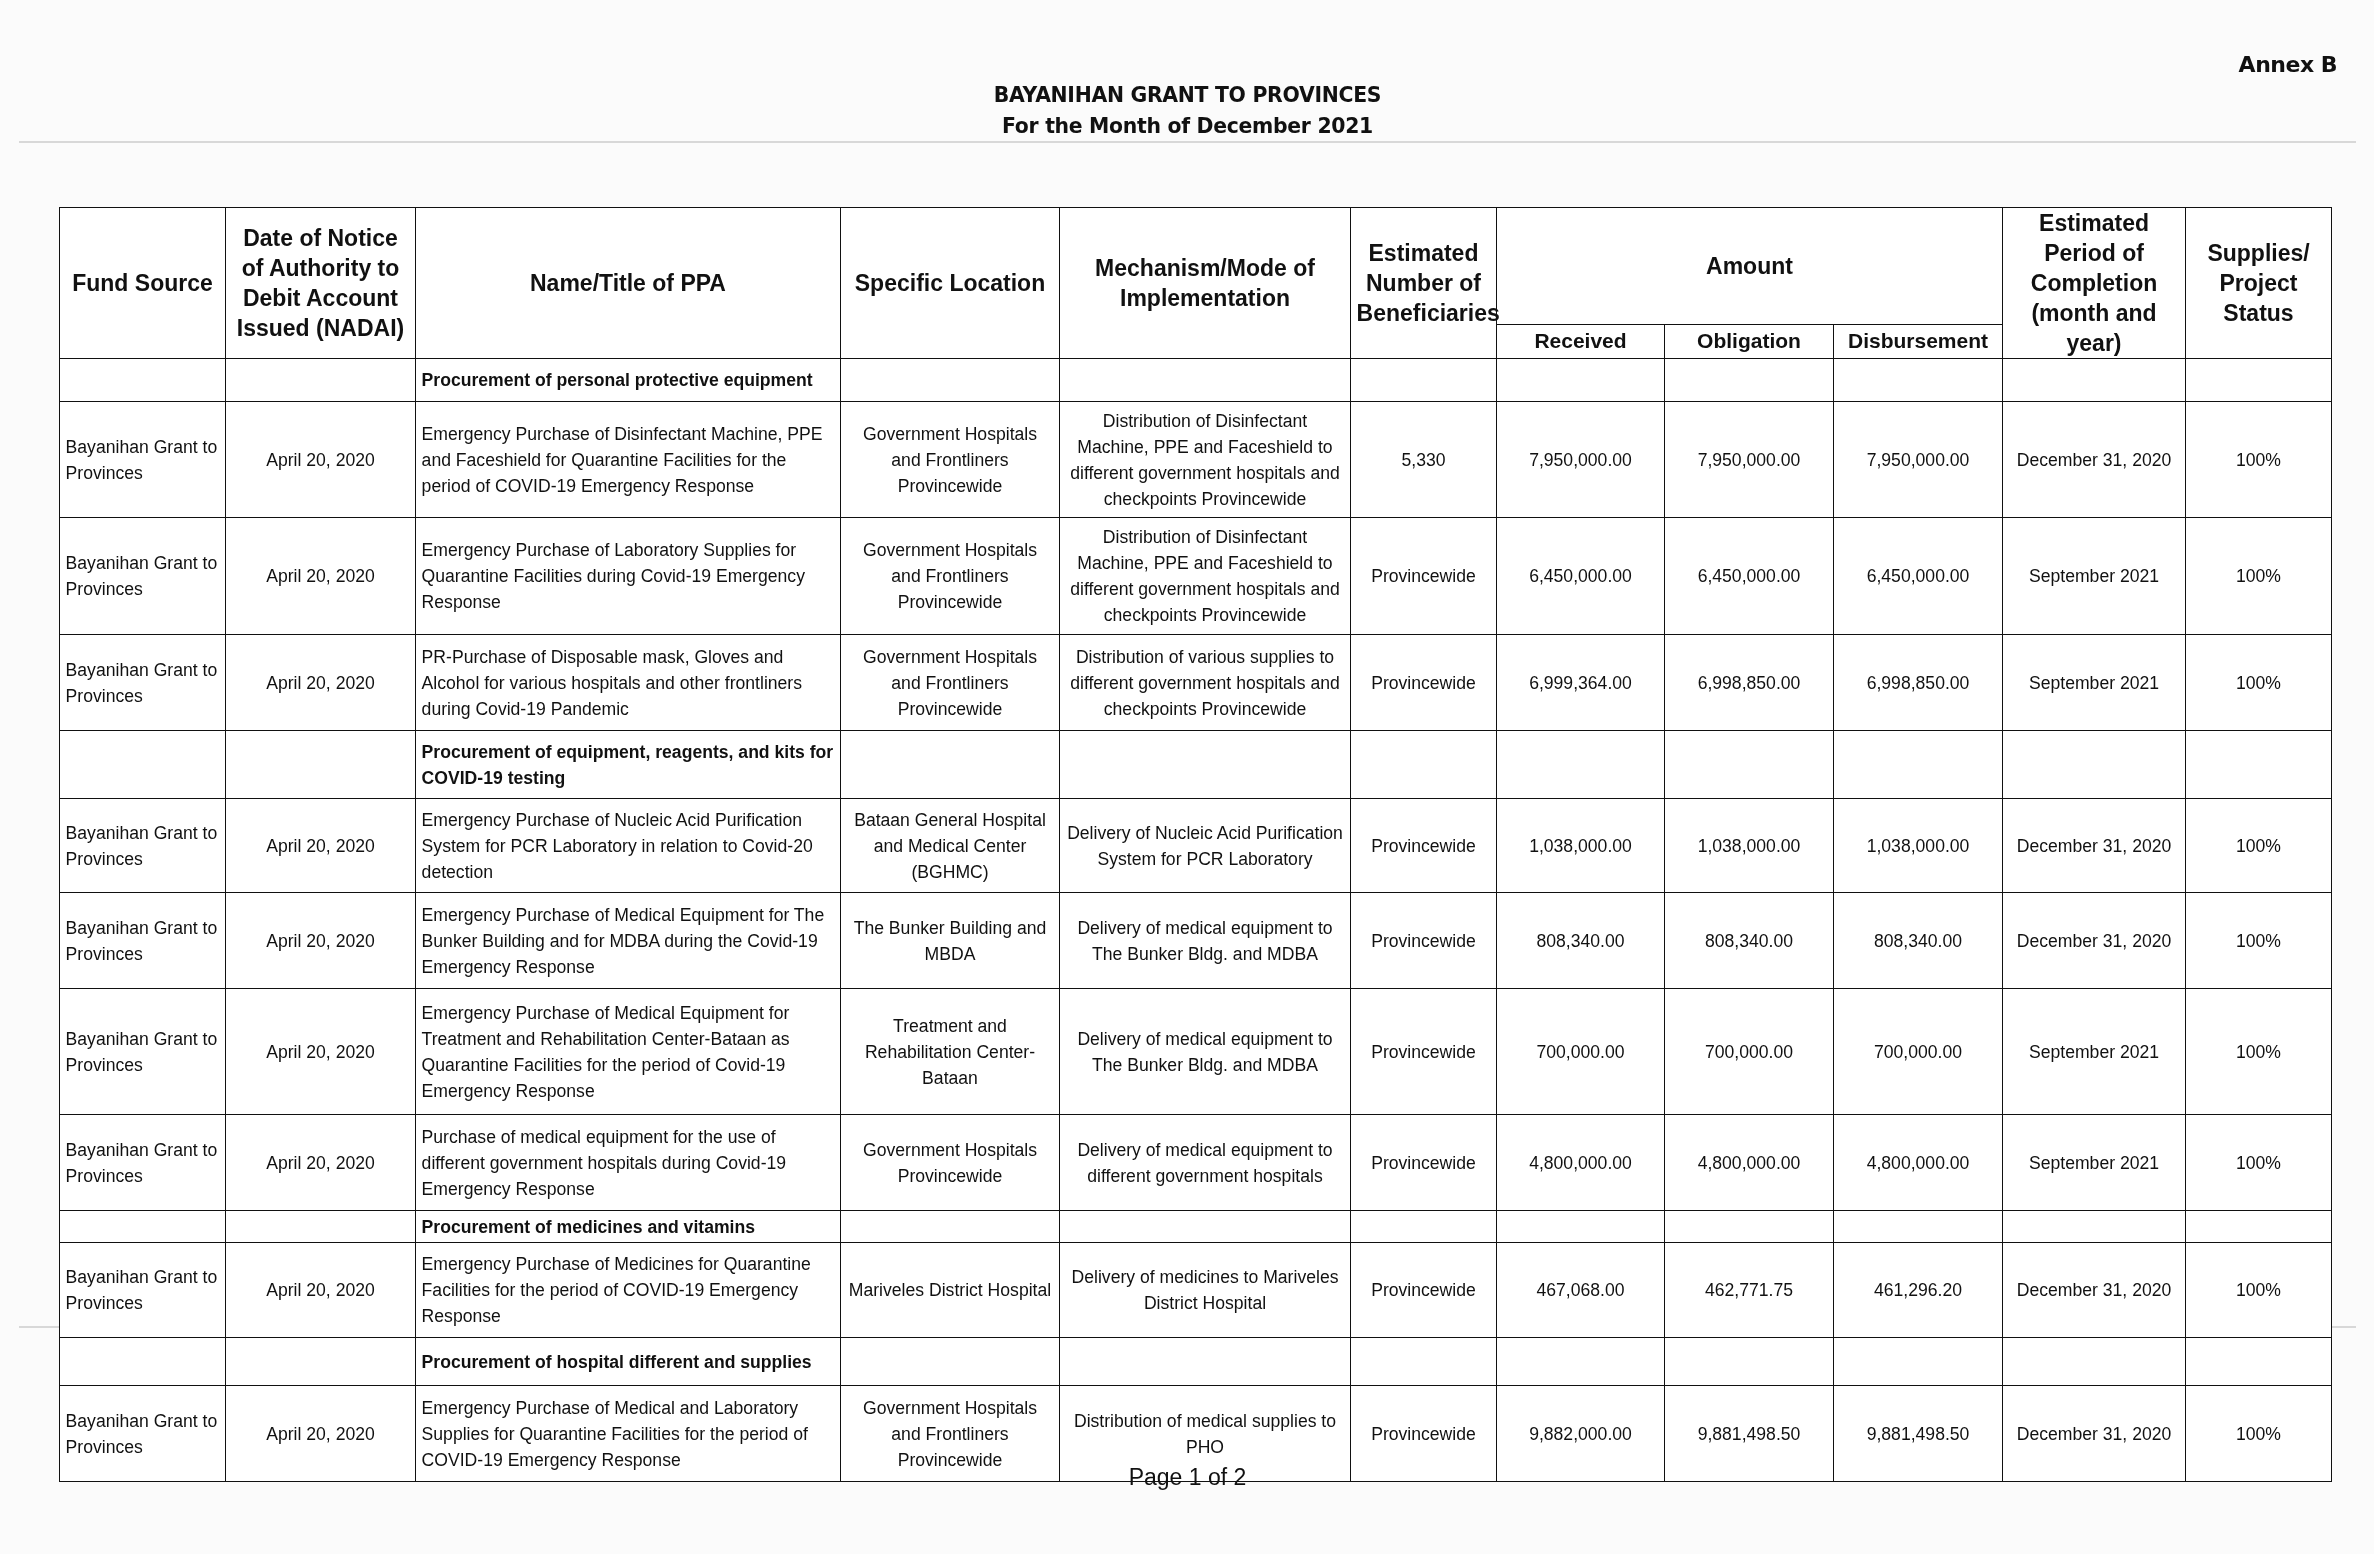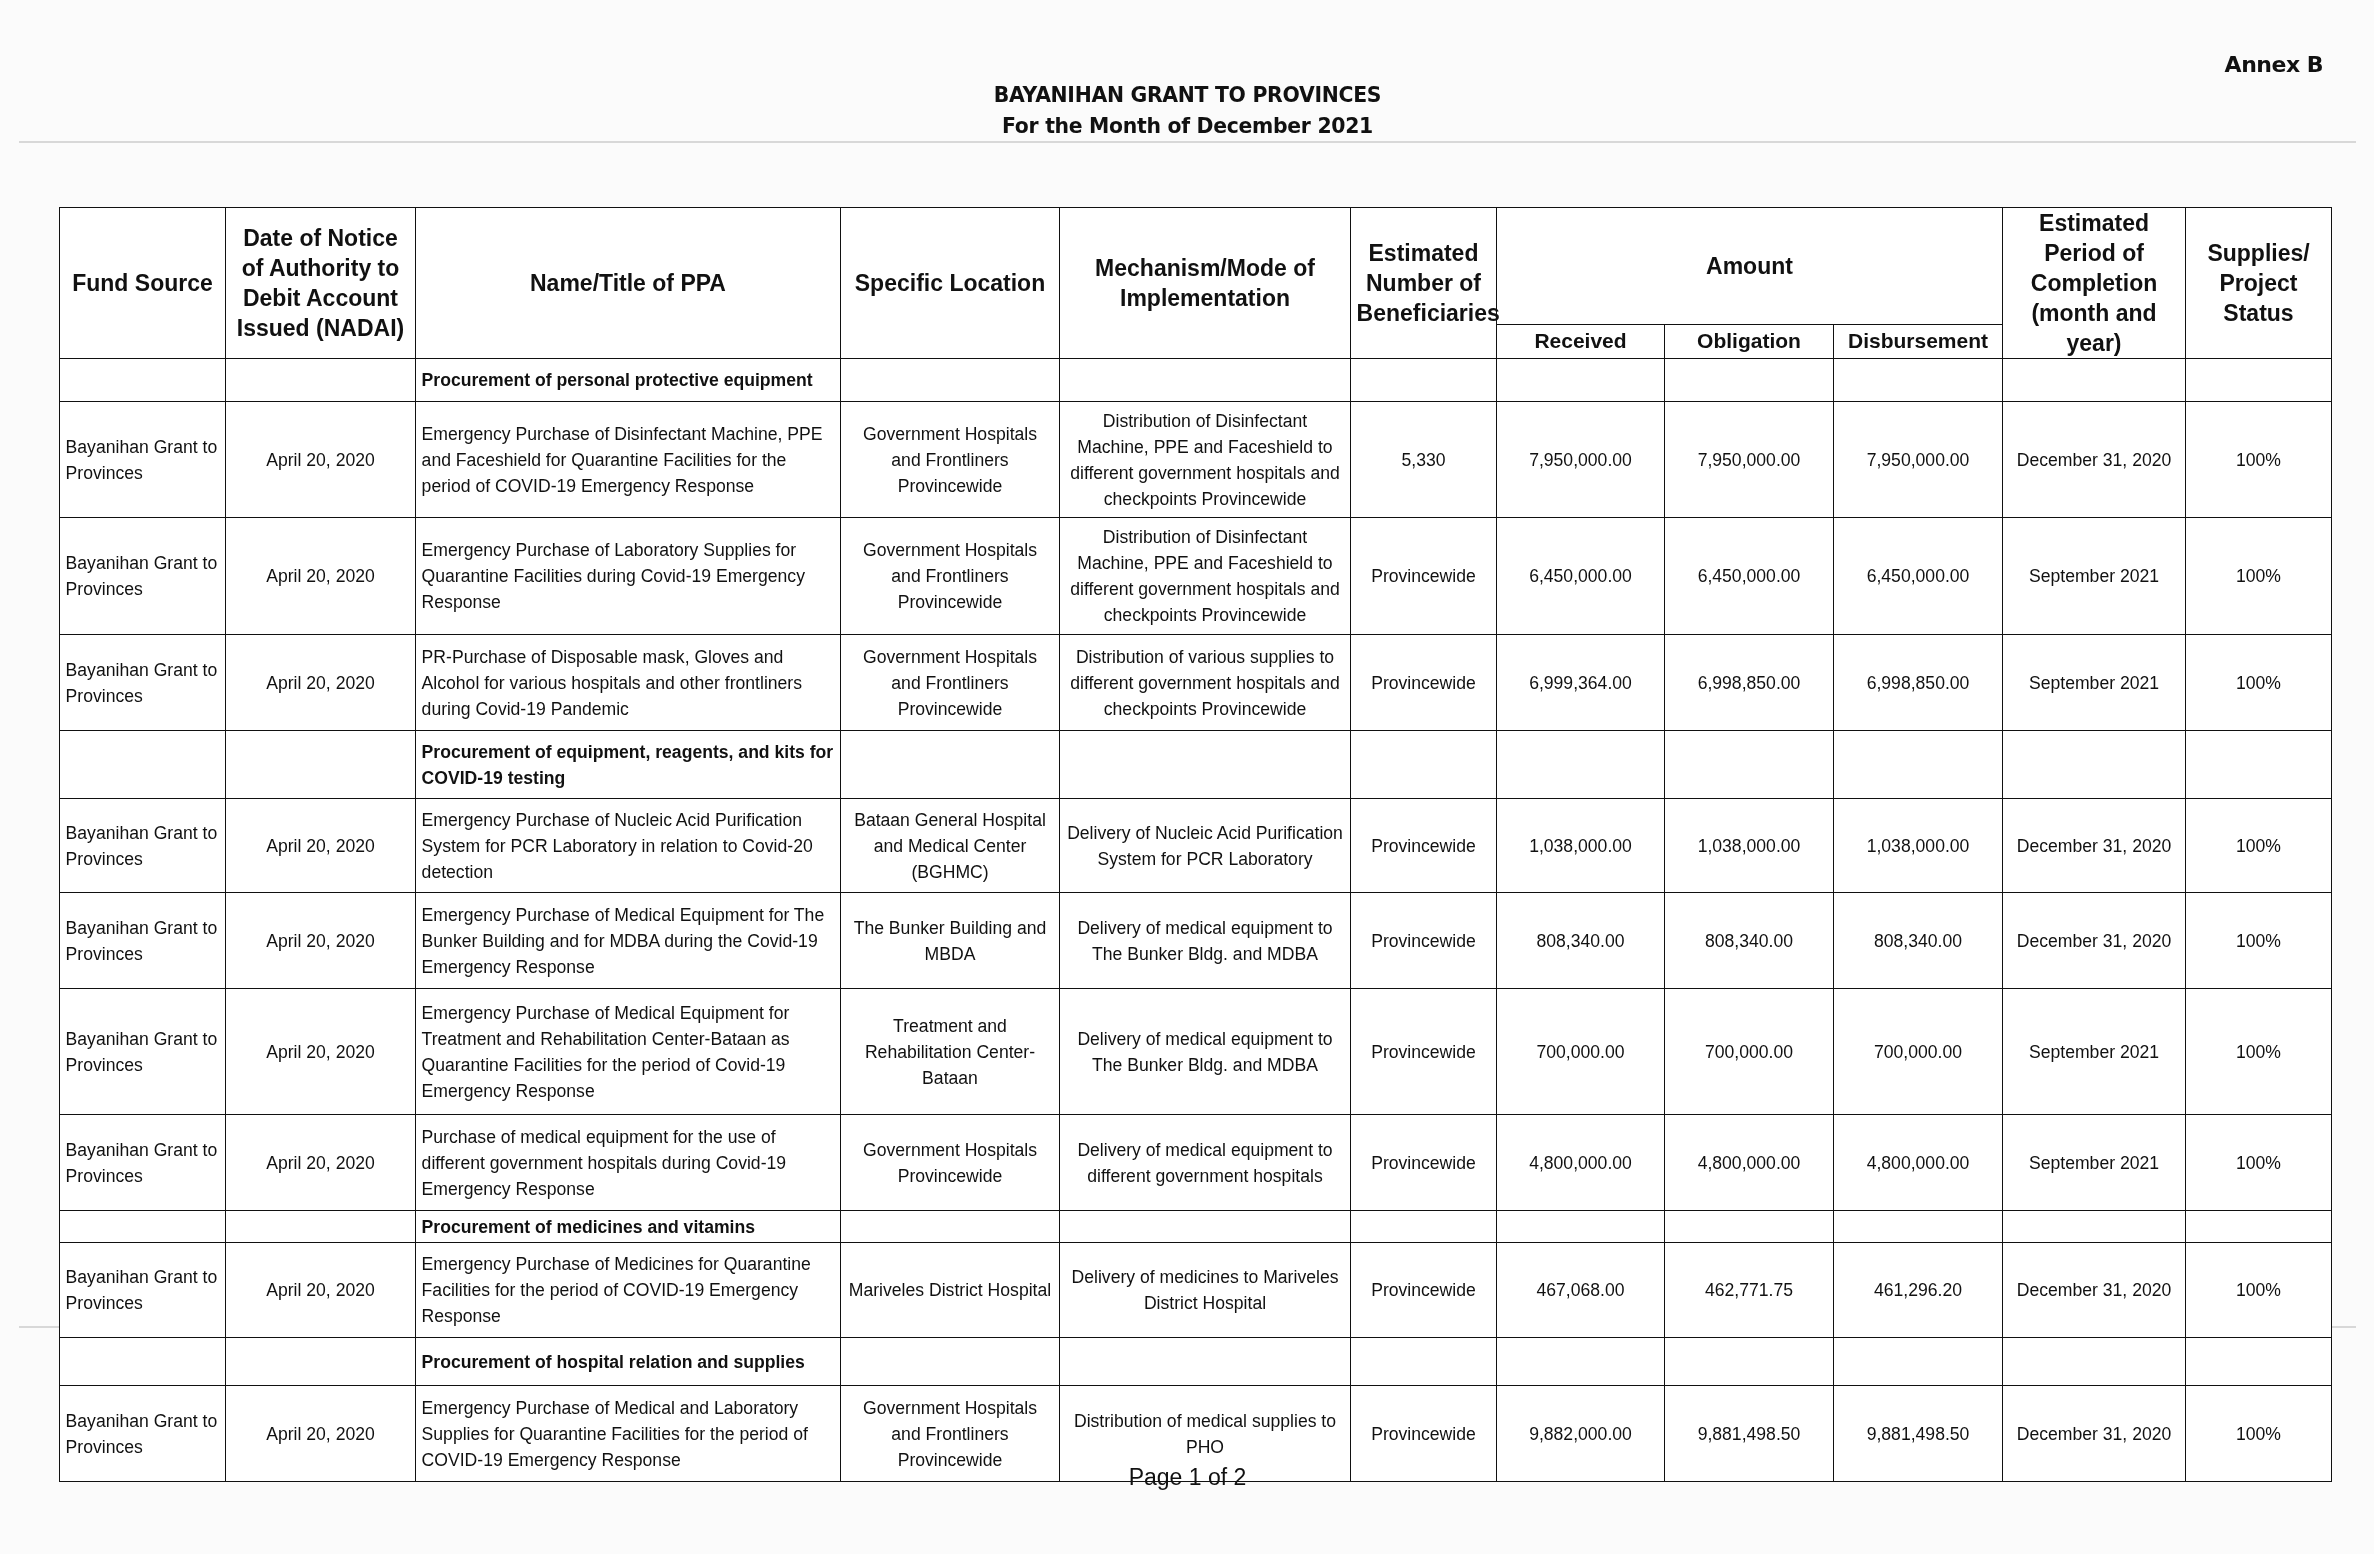"Annex B" .annex { right: 52px -> 38px }
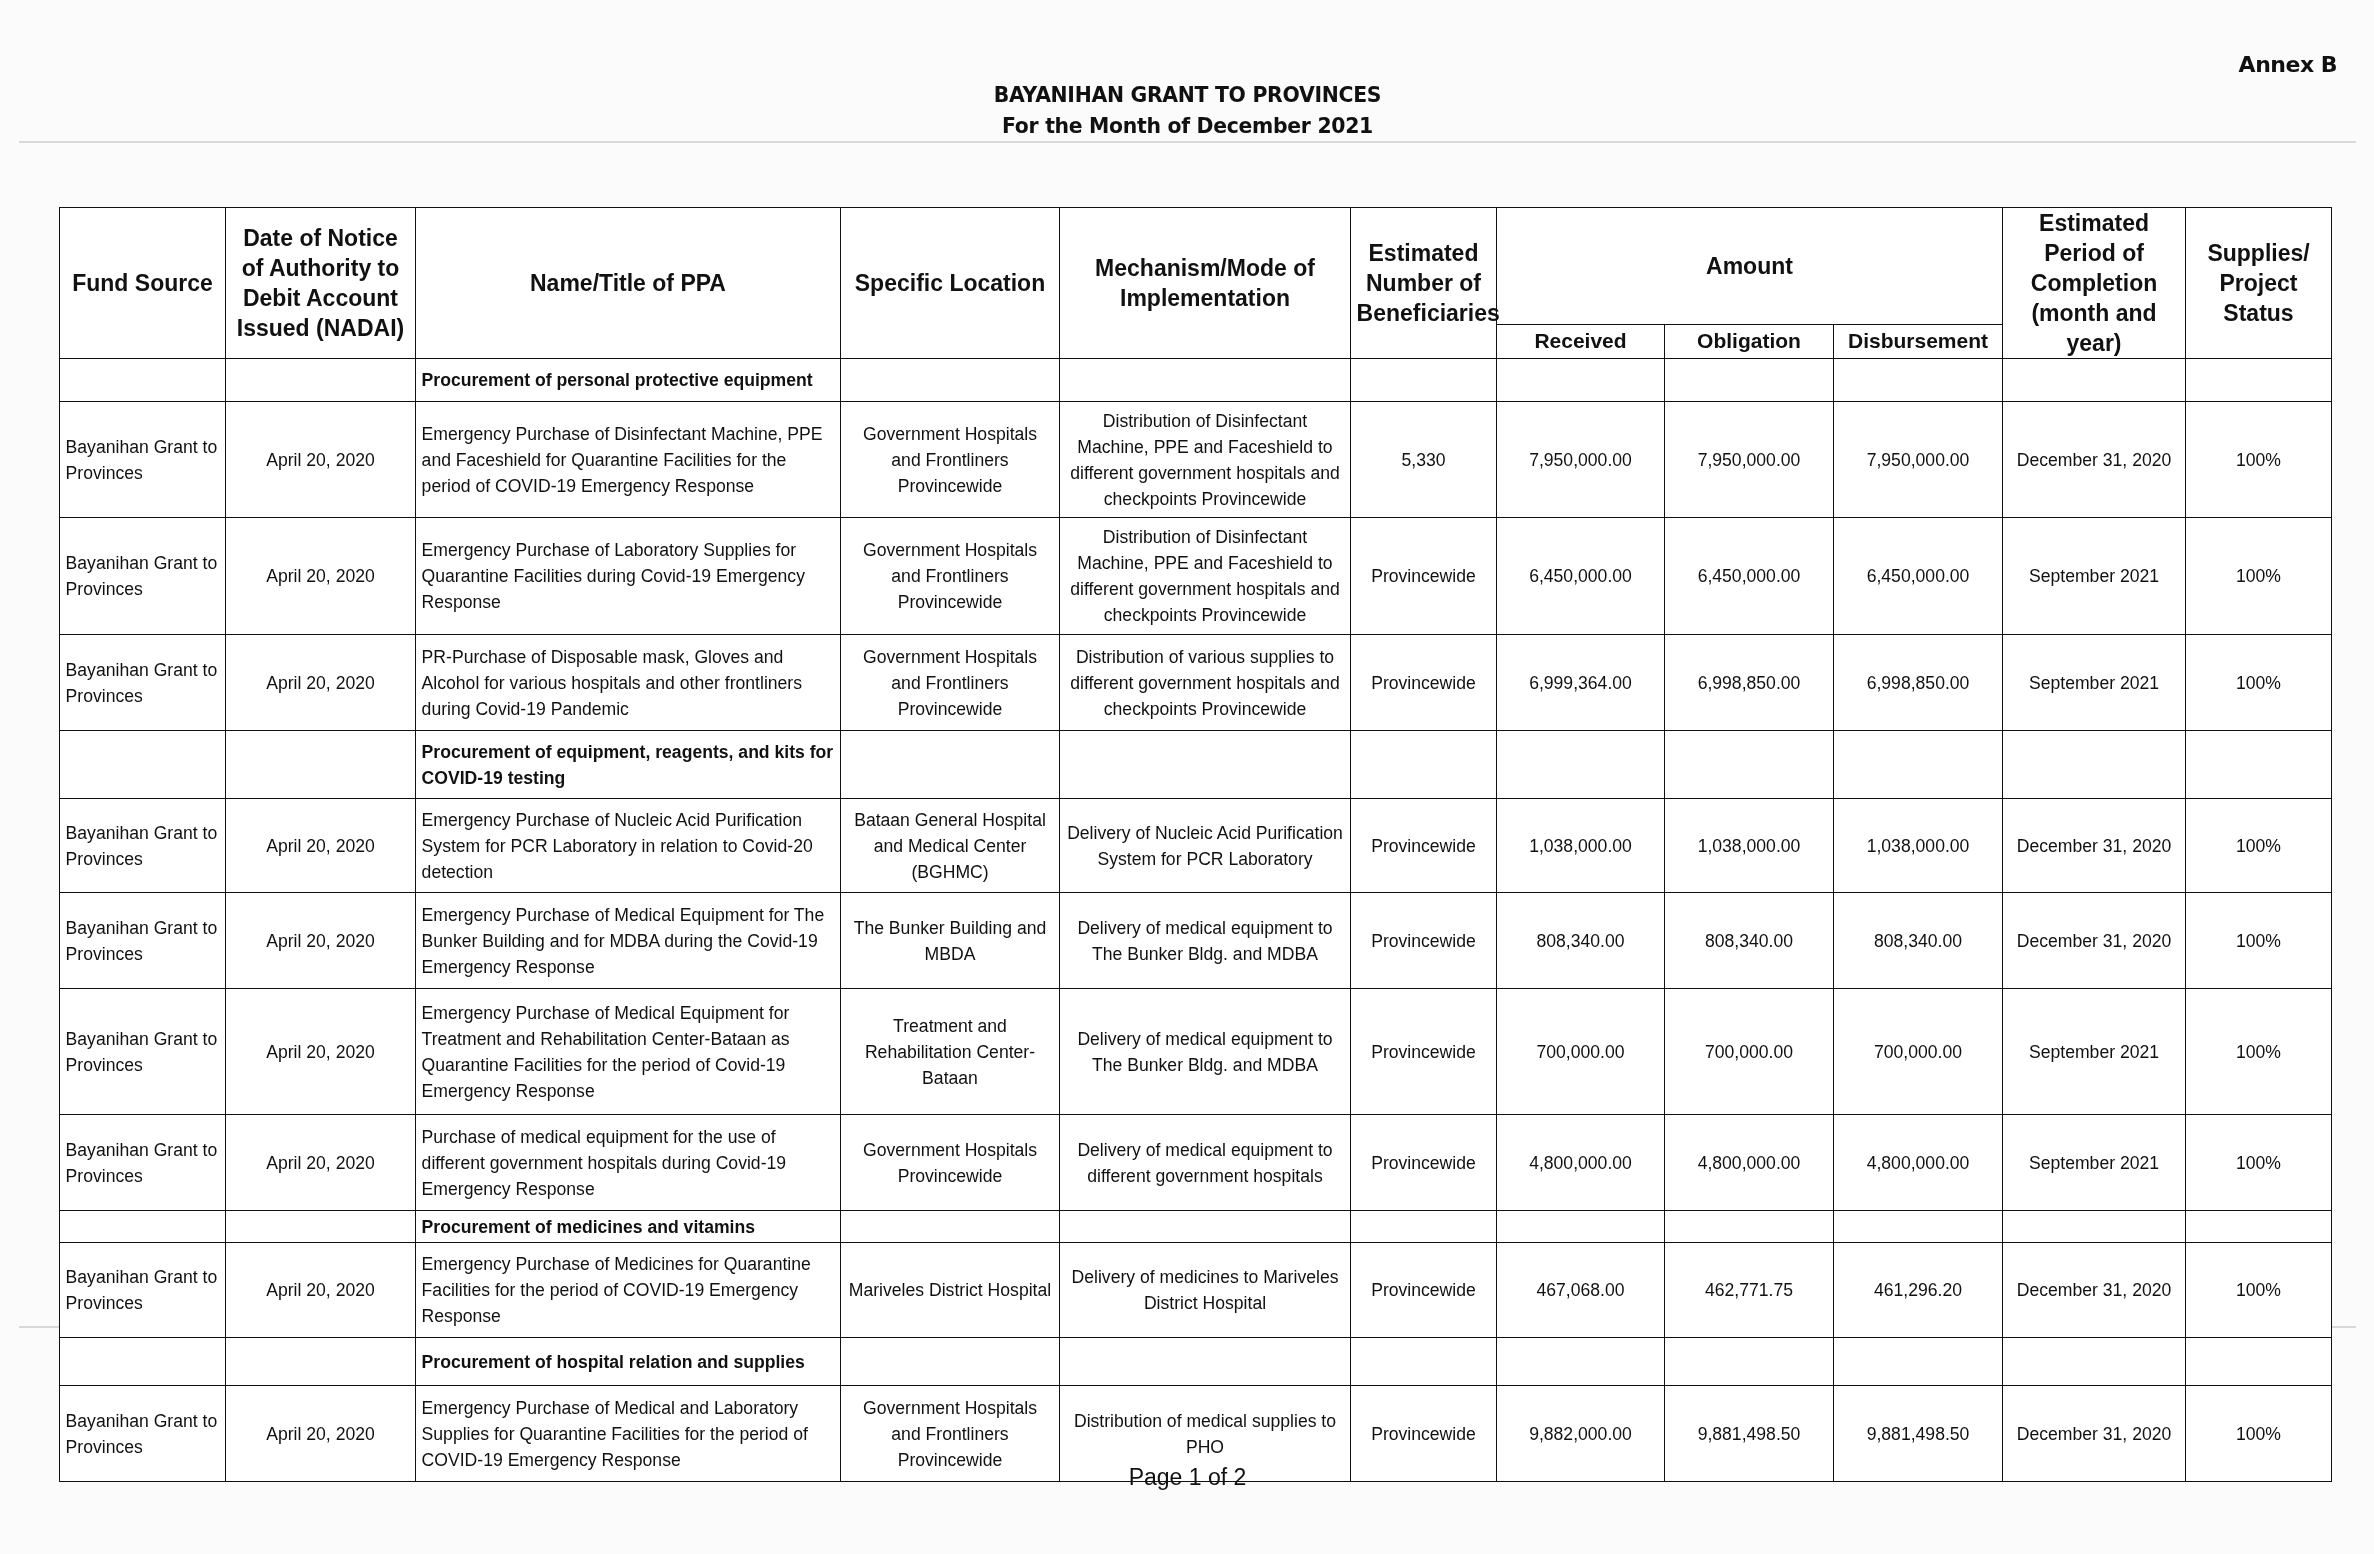"Procurement of hospital relation and" td.cat { text: relation -> different }
